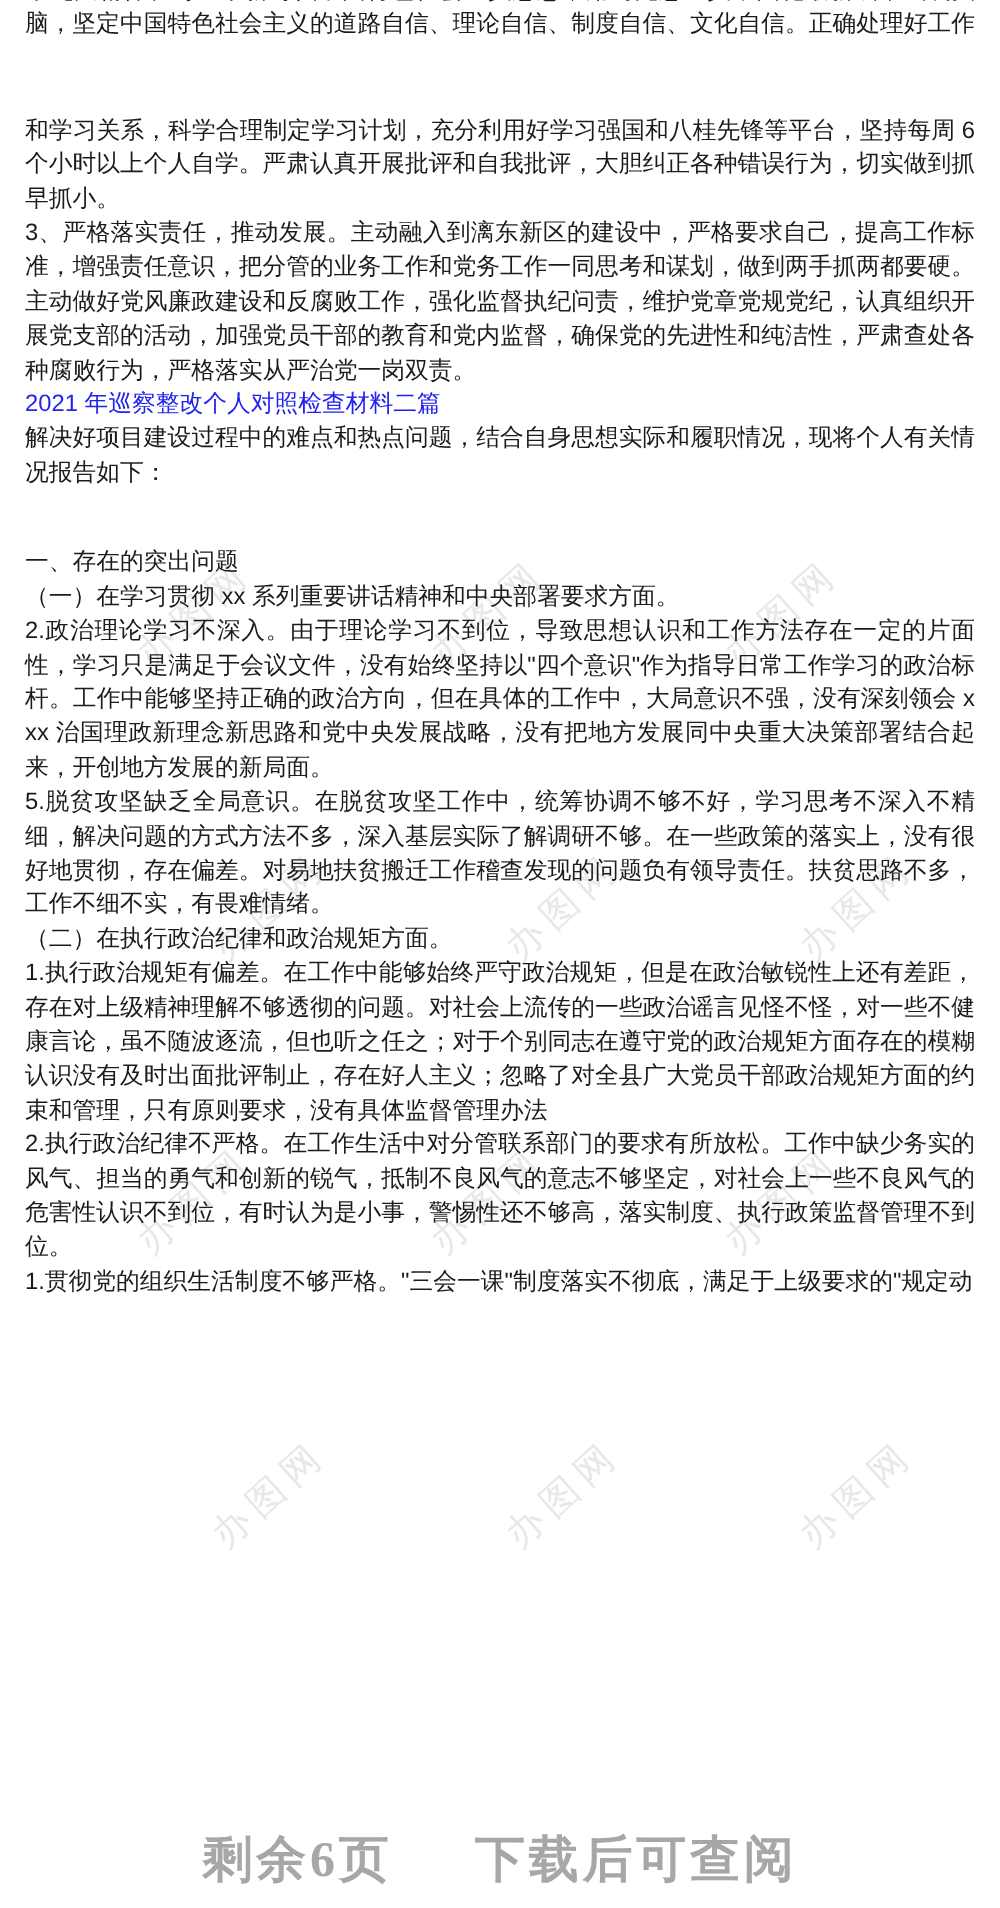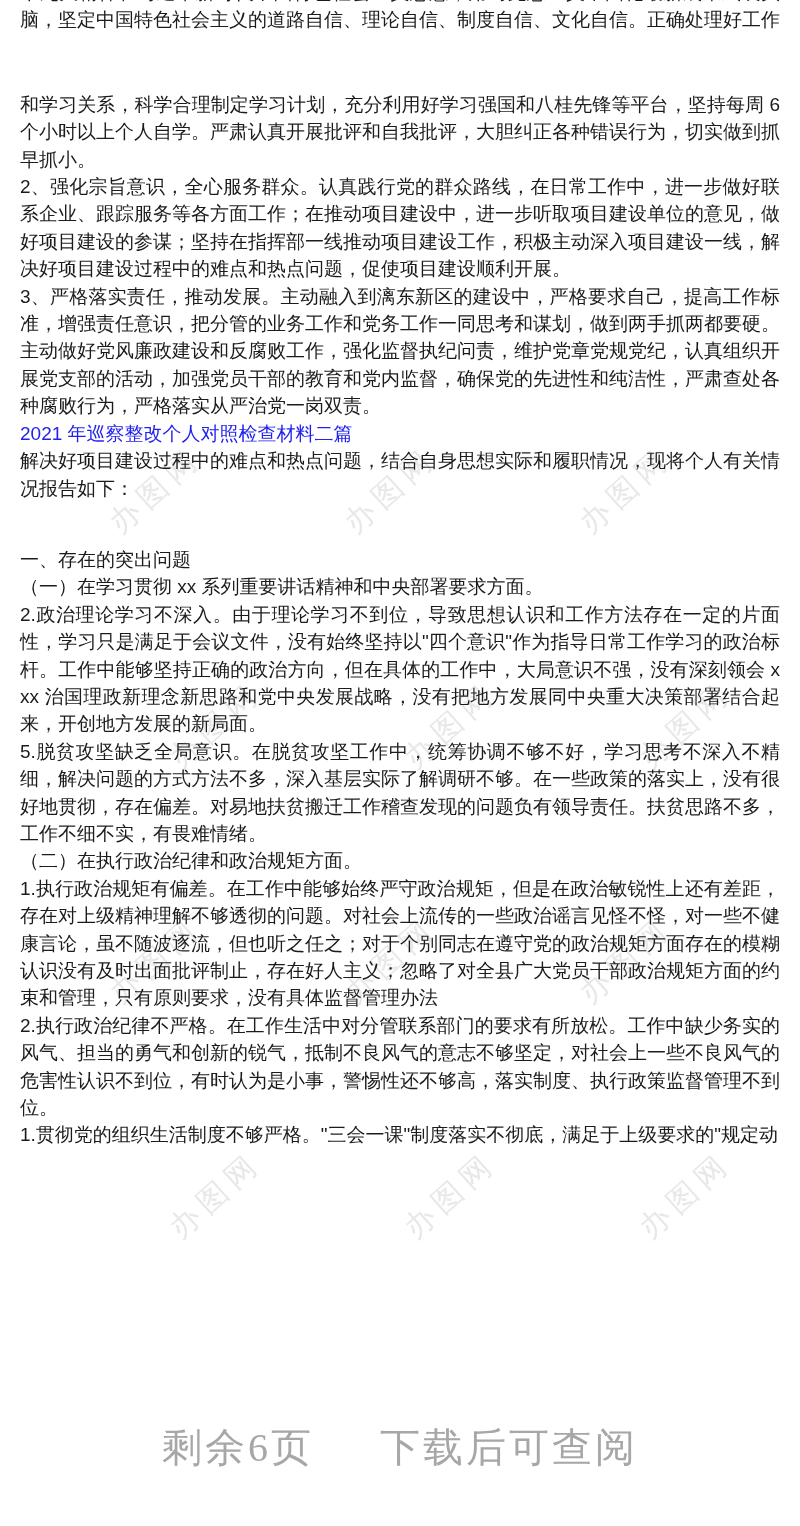"2、强化宗旨意识，全心服务群众。认真践行党的群众路线，在日常工作中，进一步做好联" p.para { html: <p>2、强化宗旨意识，全心服务群众。认真践行党的群众路线，在日常工作中，进一步做好联系企业、跟踪服务等各方面工作；在推动项目建设中，进一步听取项目建设单位的意见，做好项目建设的参谋；坚持在指挥部一线推动项目建设工作，积极主动深入项目建设一线，解决好项目建设过程中的难点和热点问题，促使项目建设顺利开展。</p> -> none }
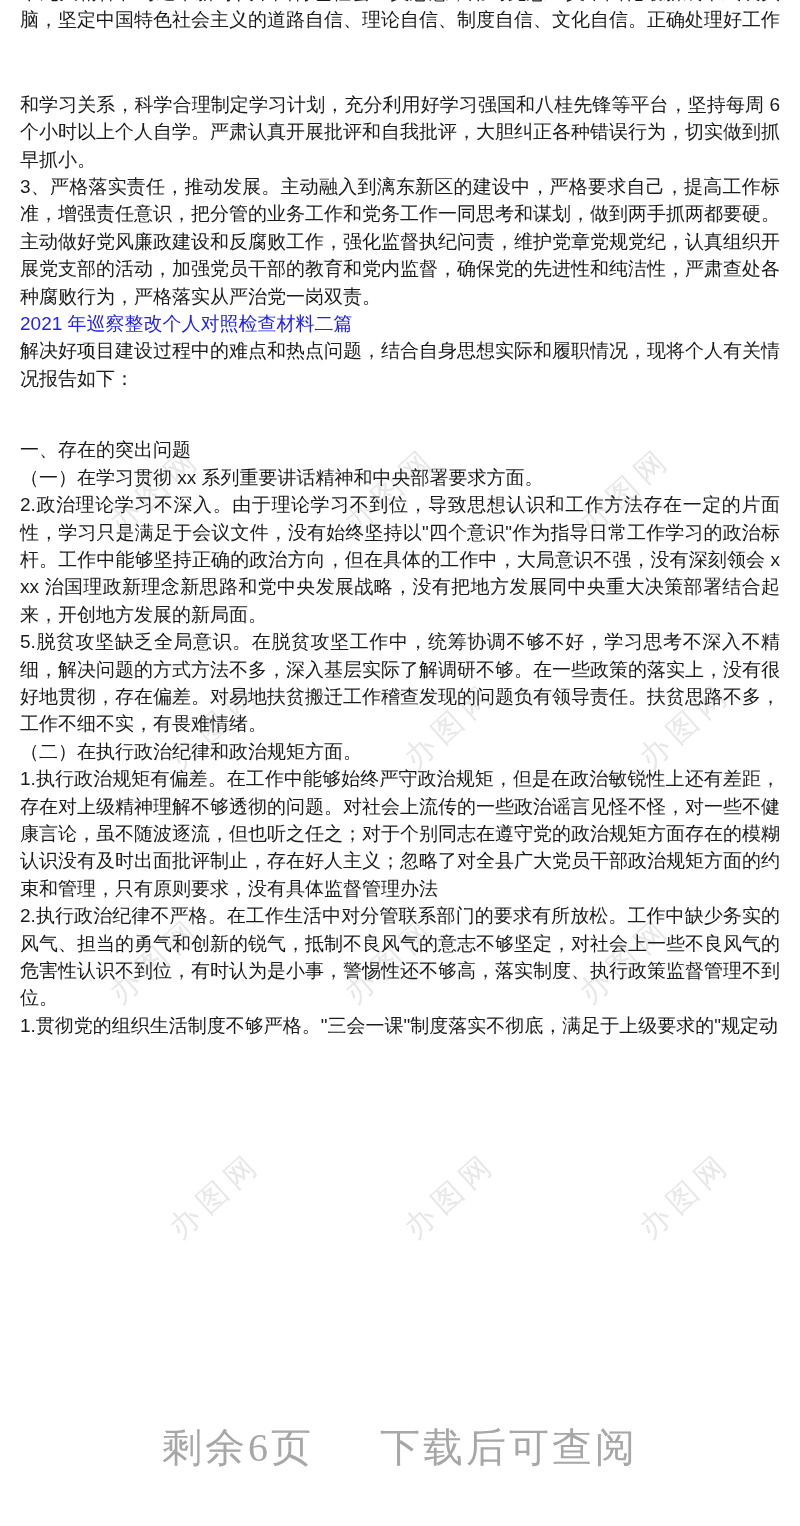"剩余6页 下载后可查阅" .banner { font-weight: normal -> bold; top: 1420px -> 1460px }
